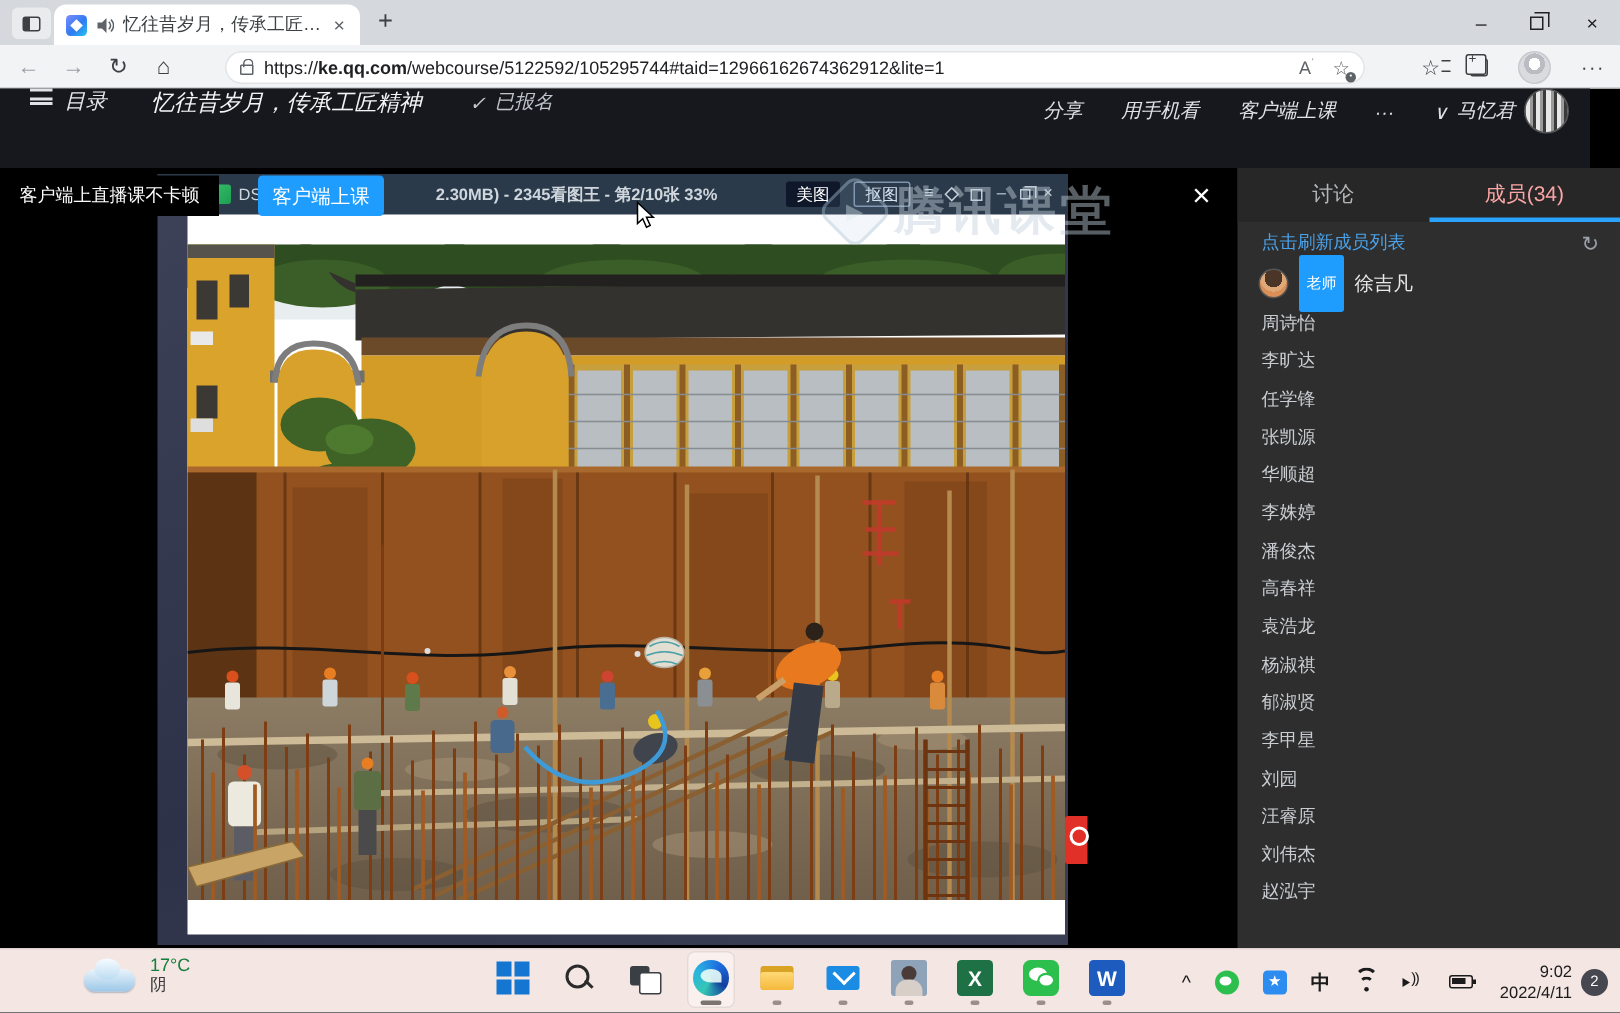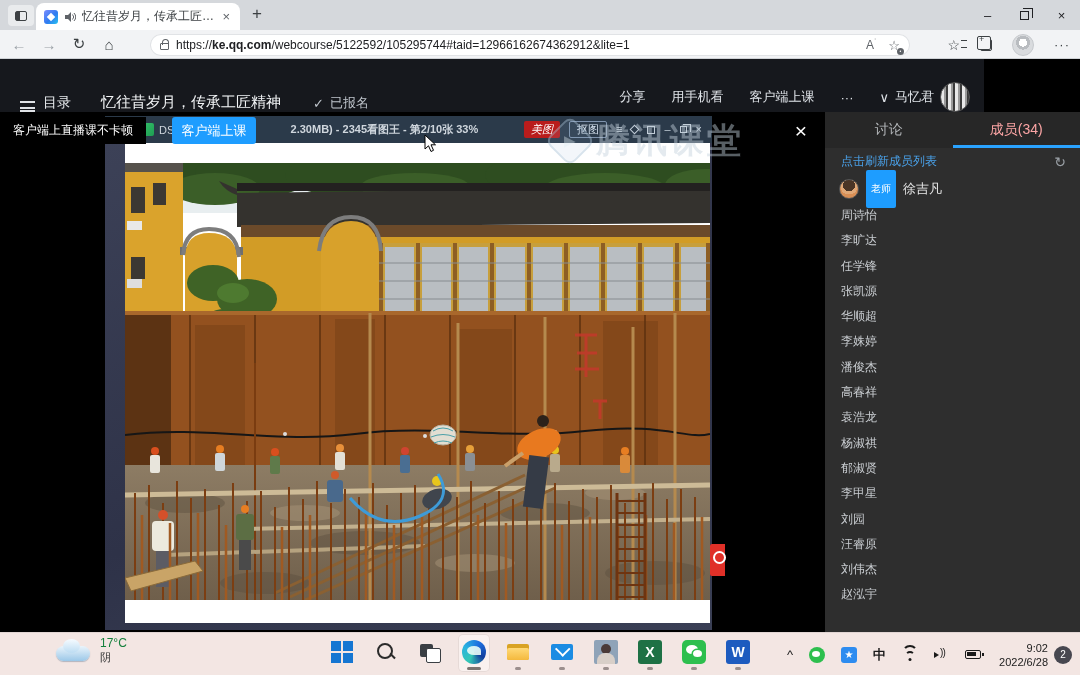"目录" .course-header { align-items: flex-end -> flex-start; font-style: none -> italic; width: 984px -> 1060px }
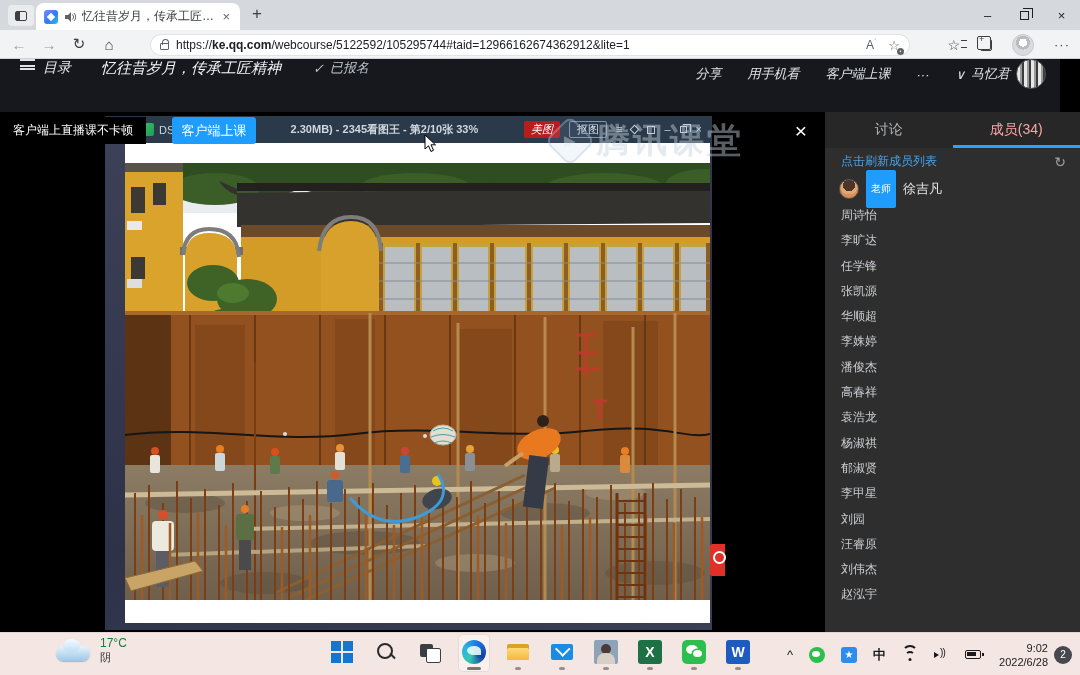"美图" .vt-btn.filled { background: #b91c1c -> #0f172a; font-style: italic -> none }
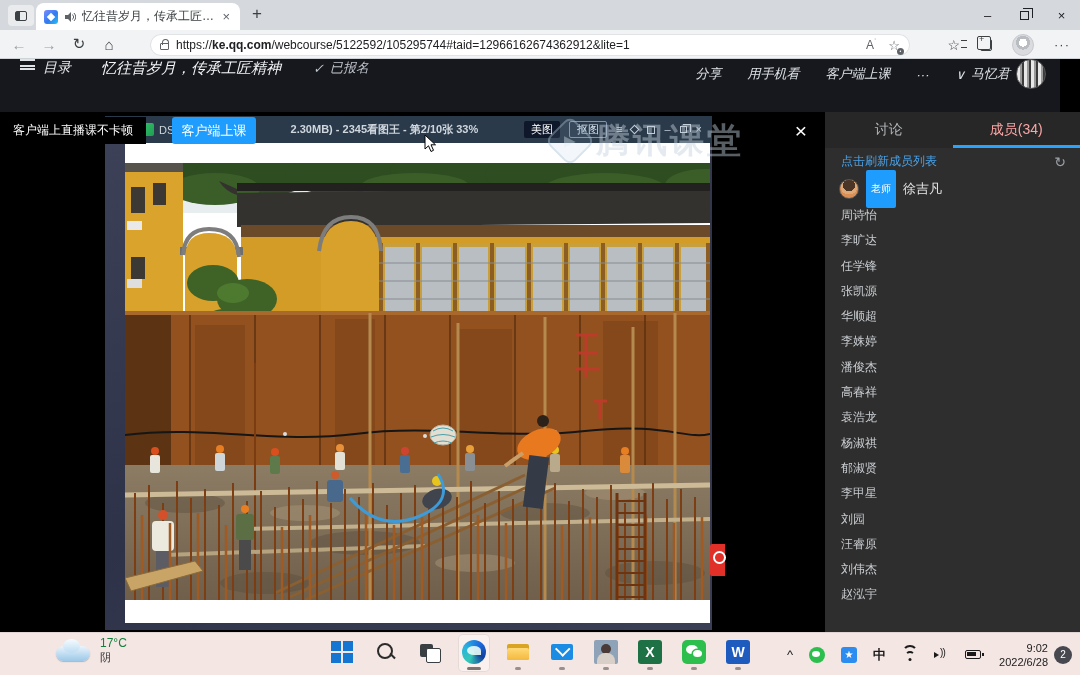"2022/6/28" span { text: 2022/6/28 -> 2022/4/11 }
